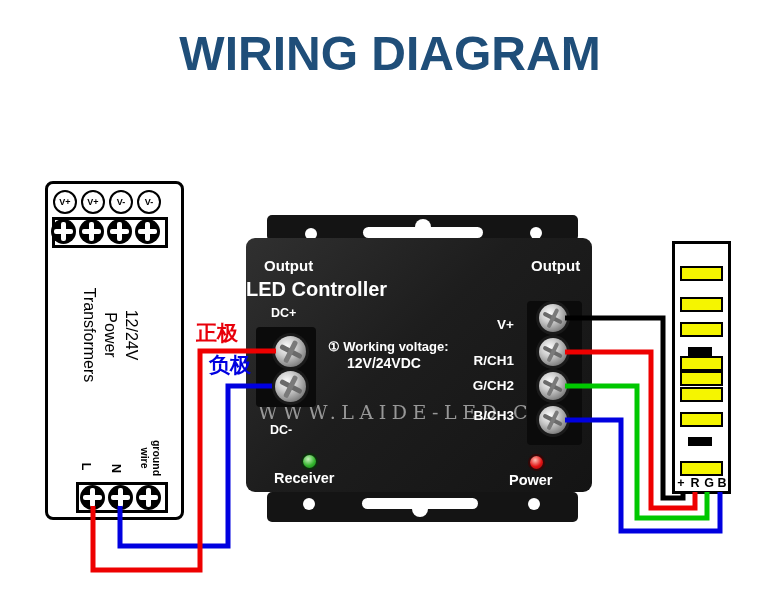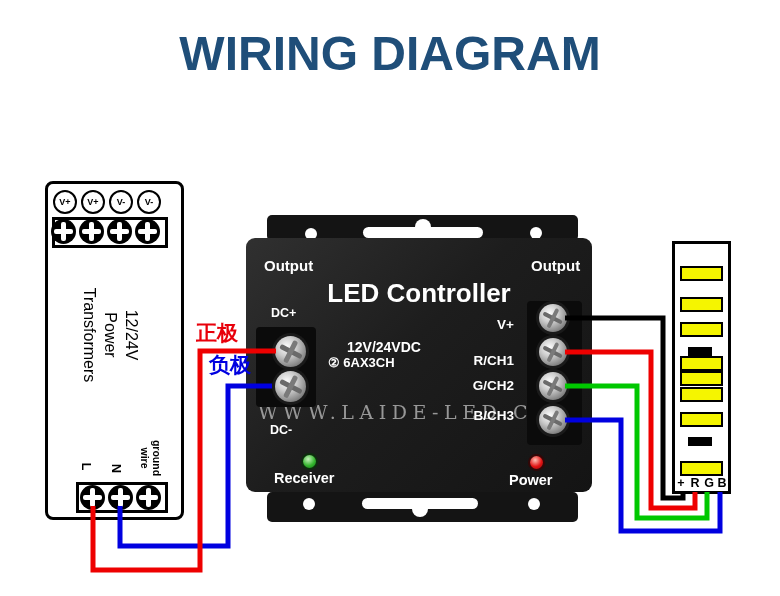"LED Controller" div.abs { font-size: 26px -> 20px; text-align: center -> none }
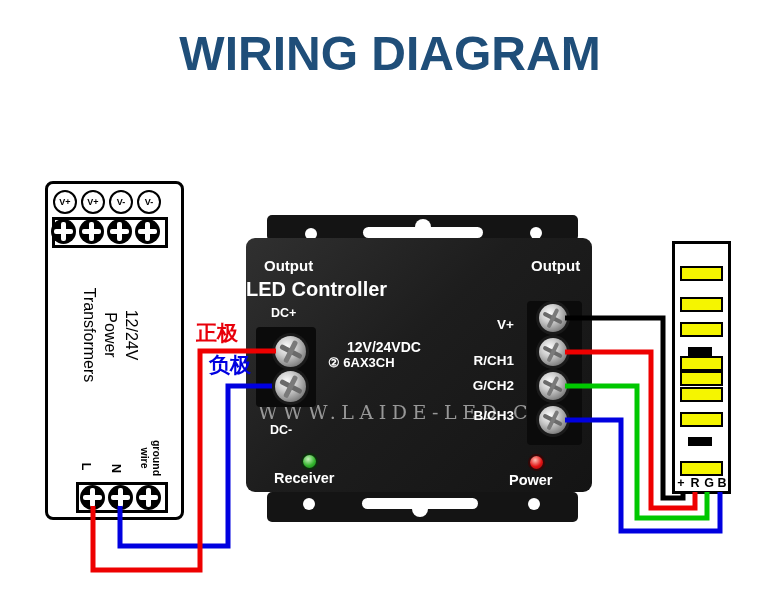"① Working voltage:" div { html: none -> <div>① Working voltage:</div> }
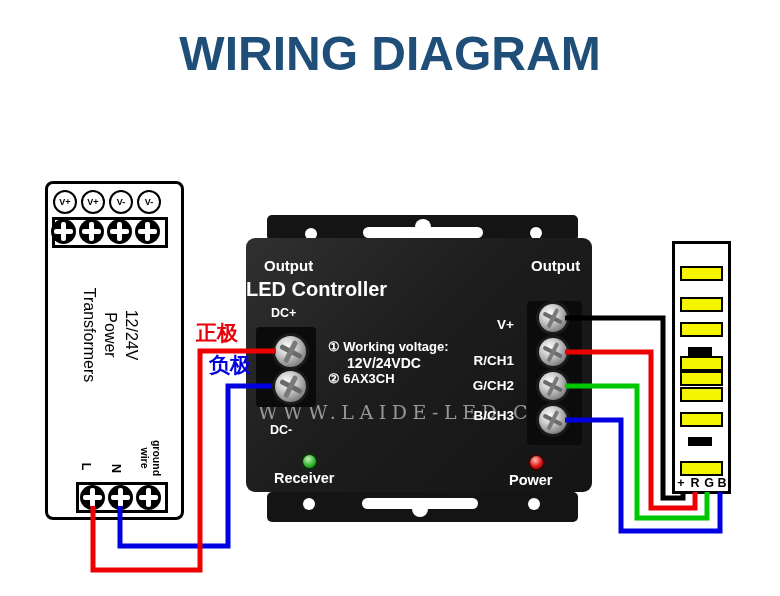"② 6AX3CH" div { html: <div>② 6AX3CH</div> -> none }
